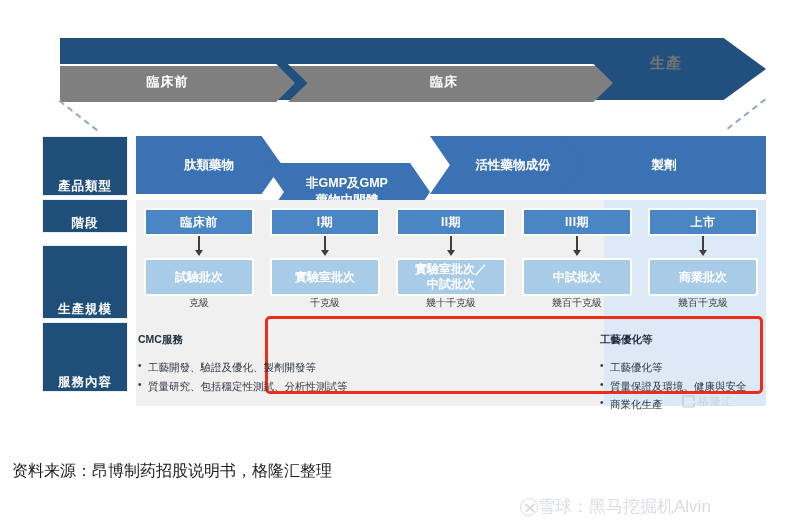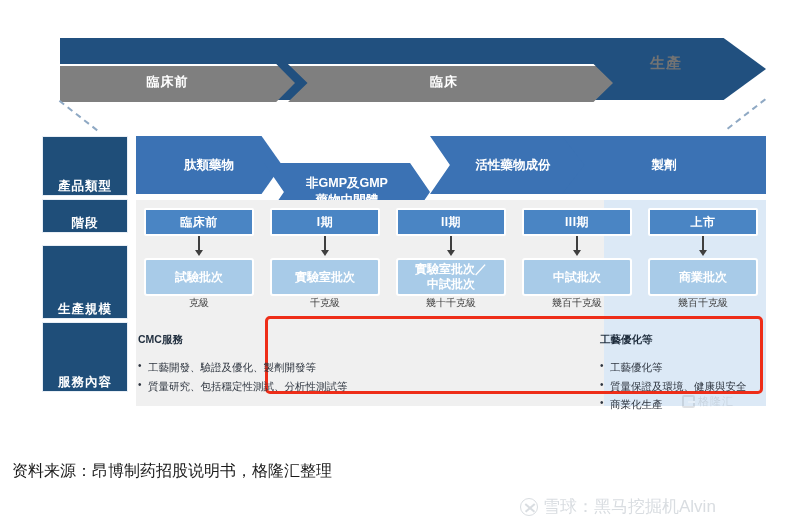"雪球：黑马挖掘机Alvin" .wm { gap: 5px -> none }
